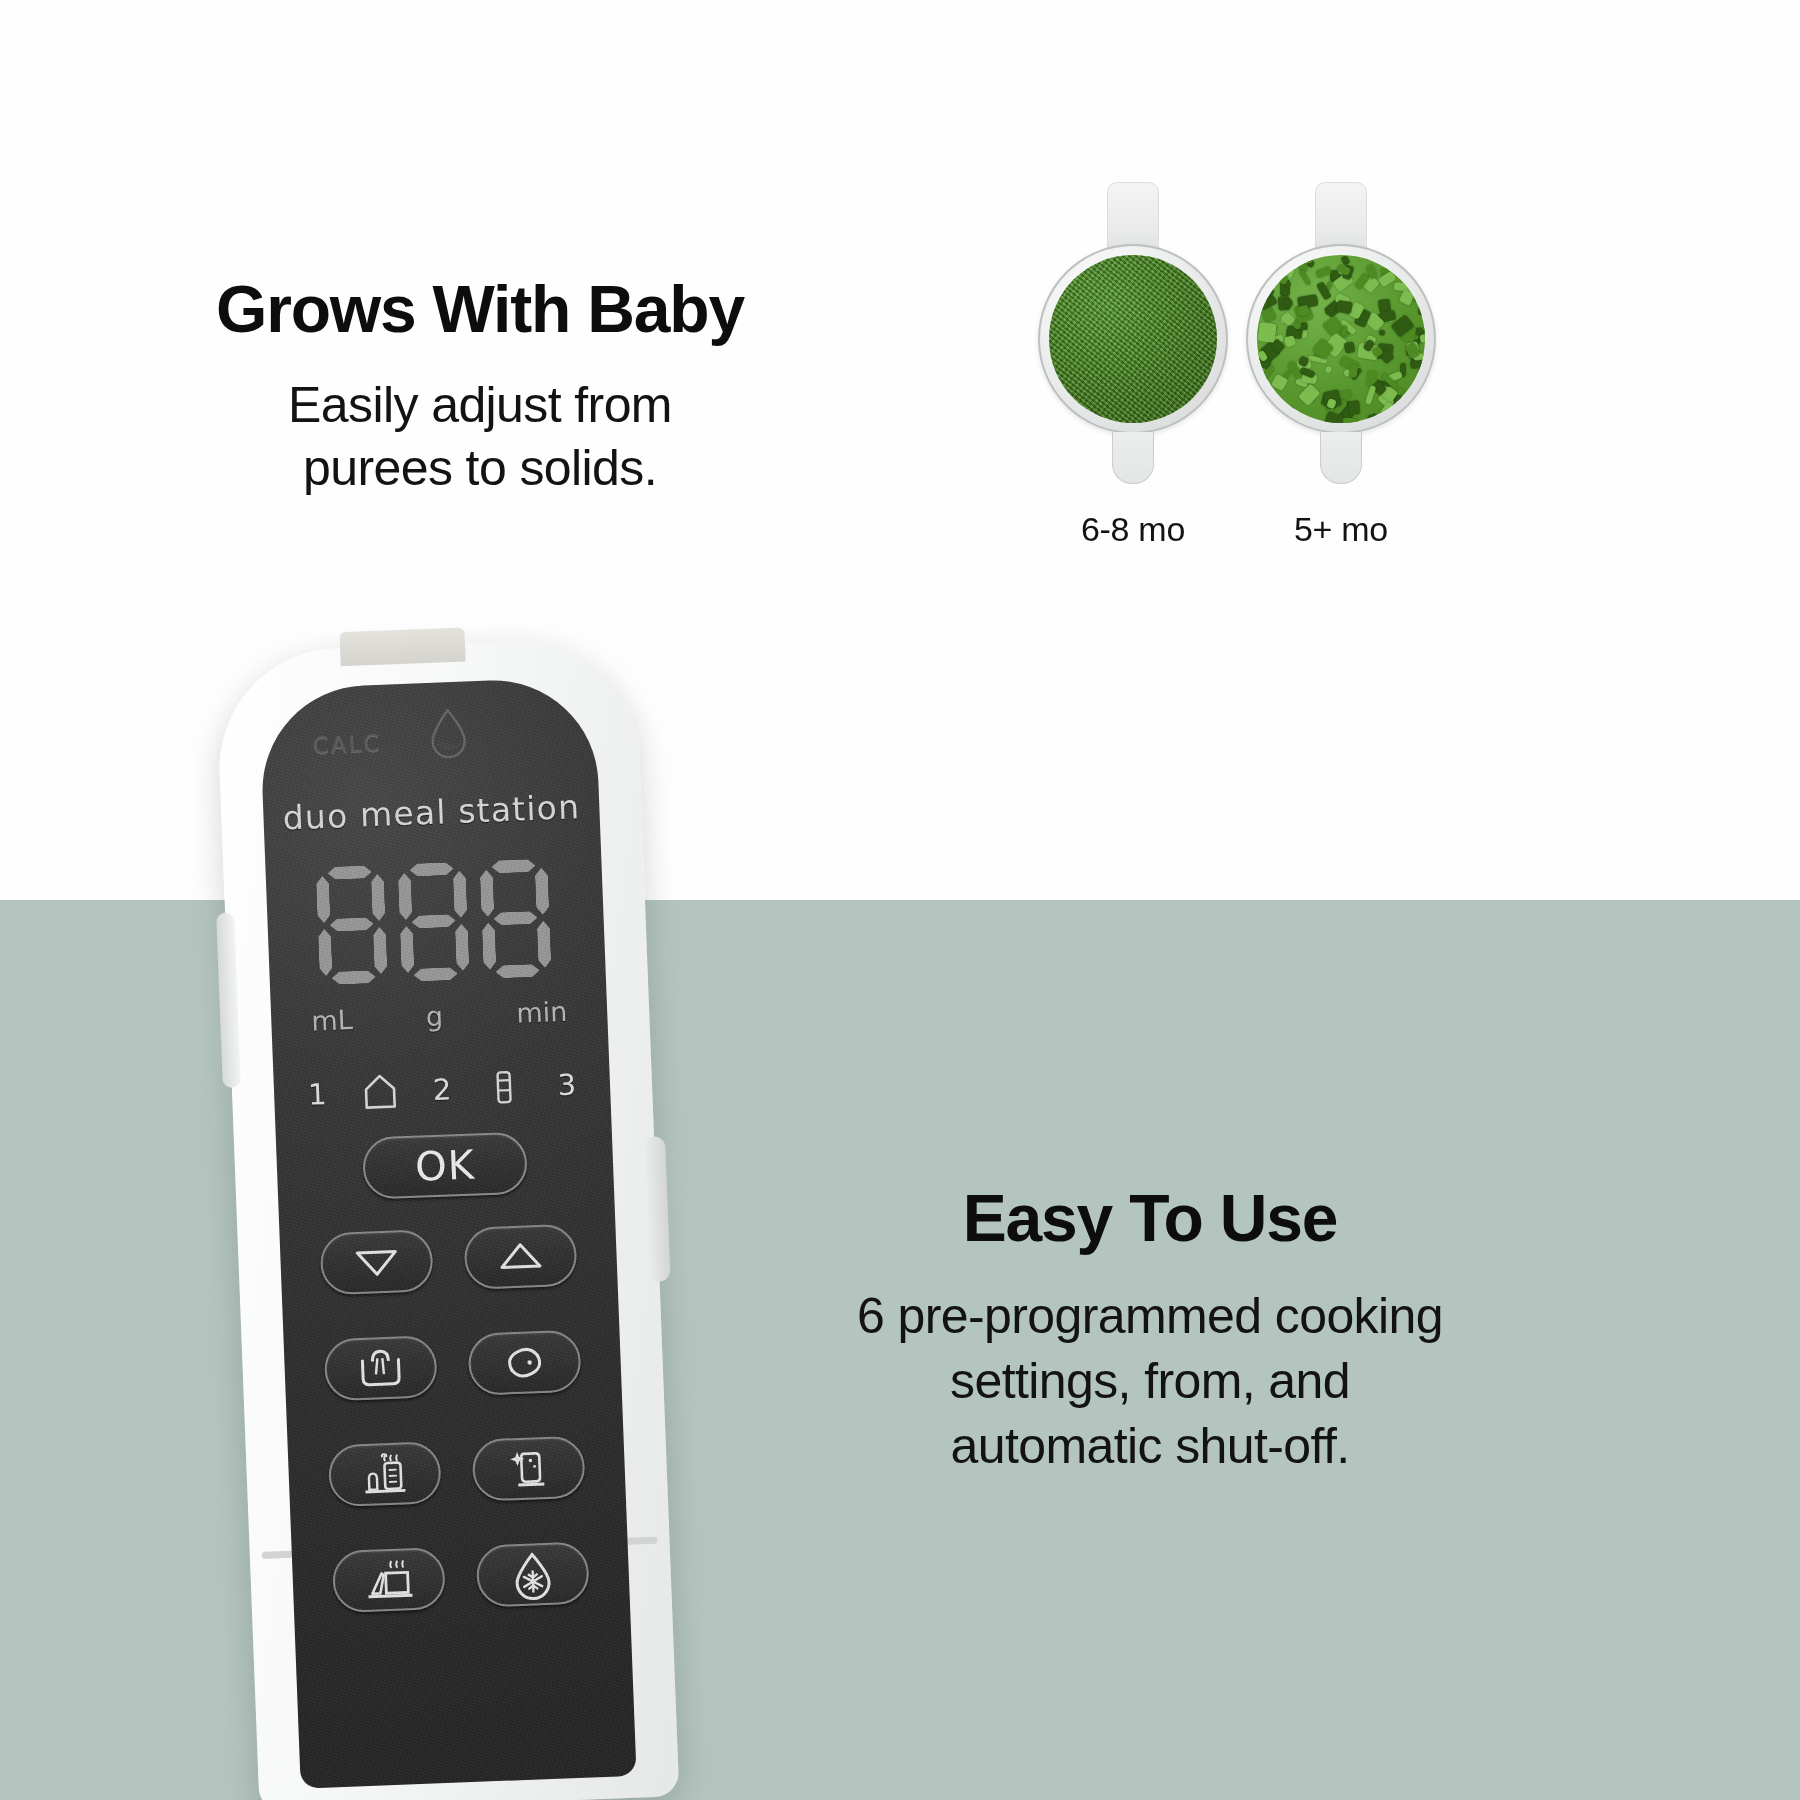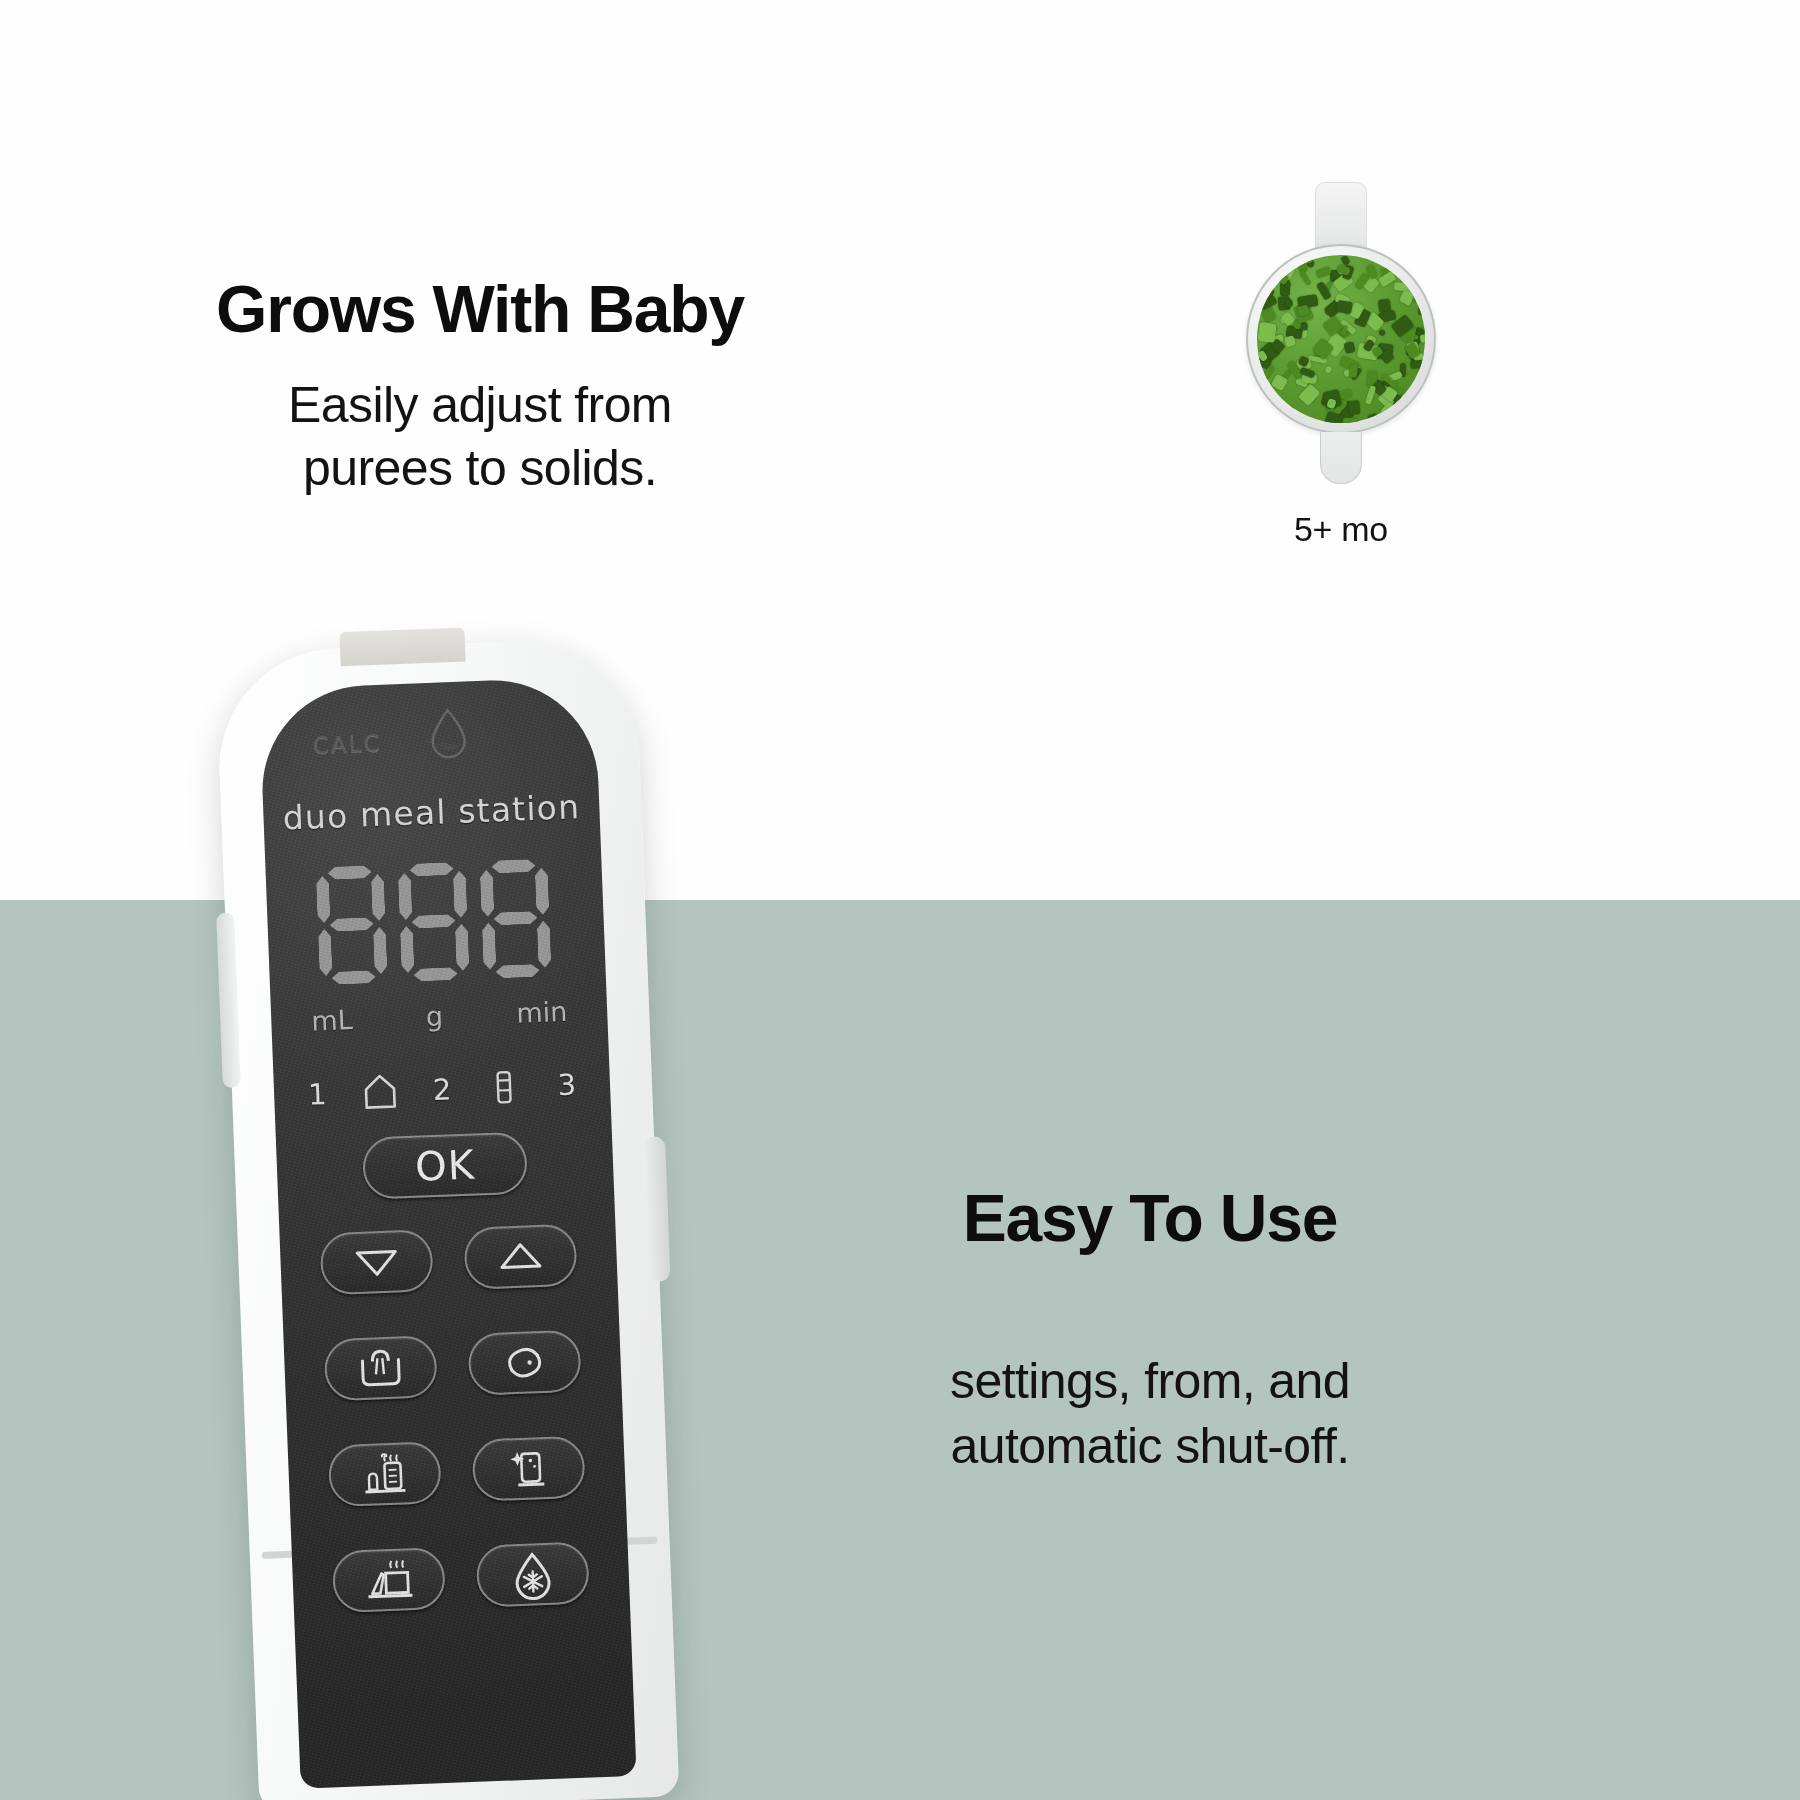"6-8 mo" div.bowl-wrap { html: none -> <div> <div></div> <div> <div> <div></div> </div> </div> <div></div> <div>6-8 mo</div> </div> }
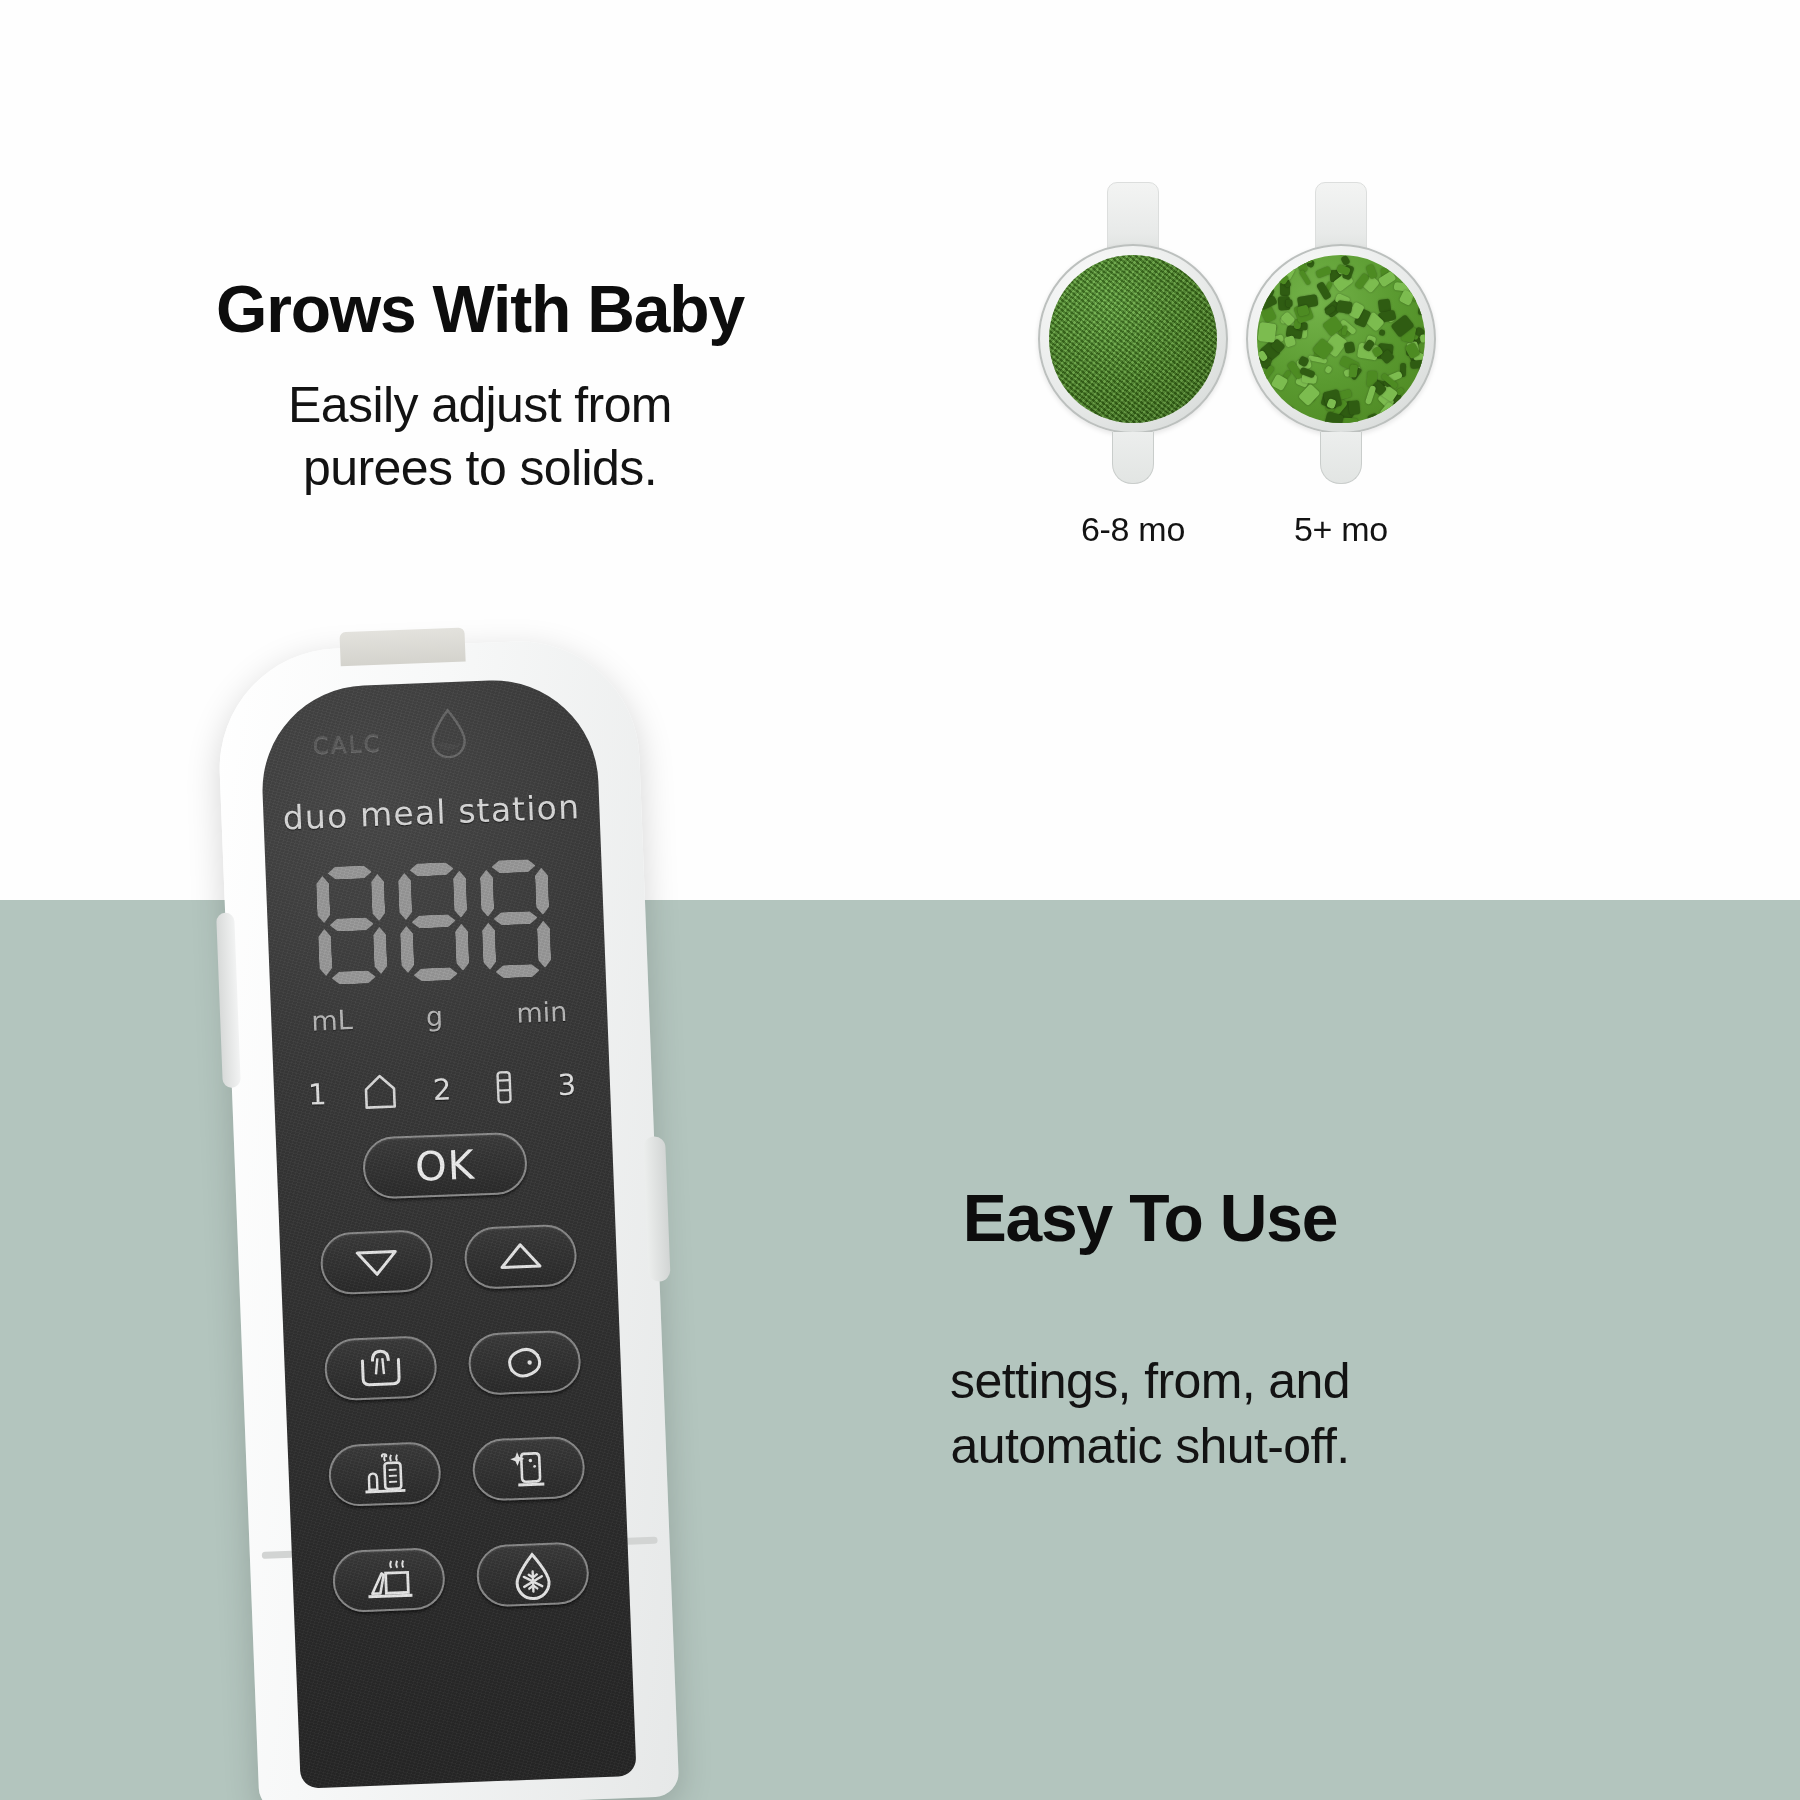"6 pre-programmed cooking" span { html: none -> <span>6 pre-programmed cooking</span> }
